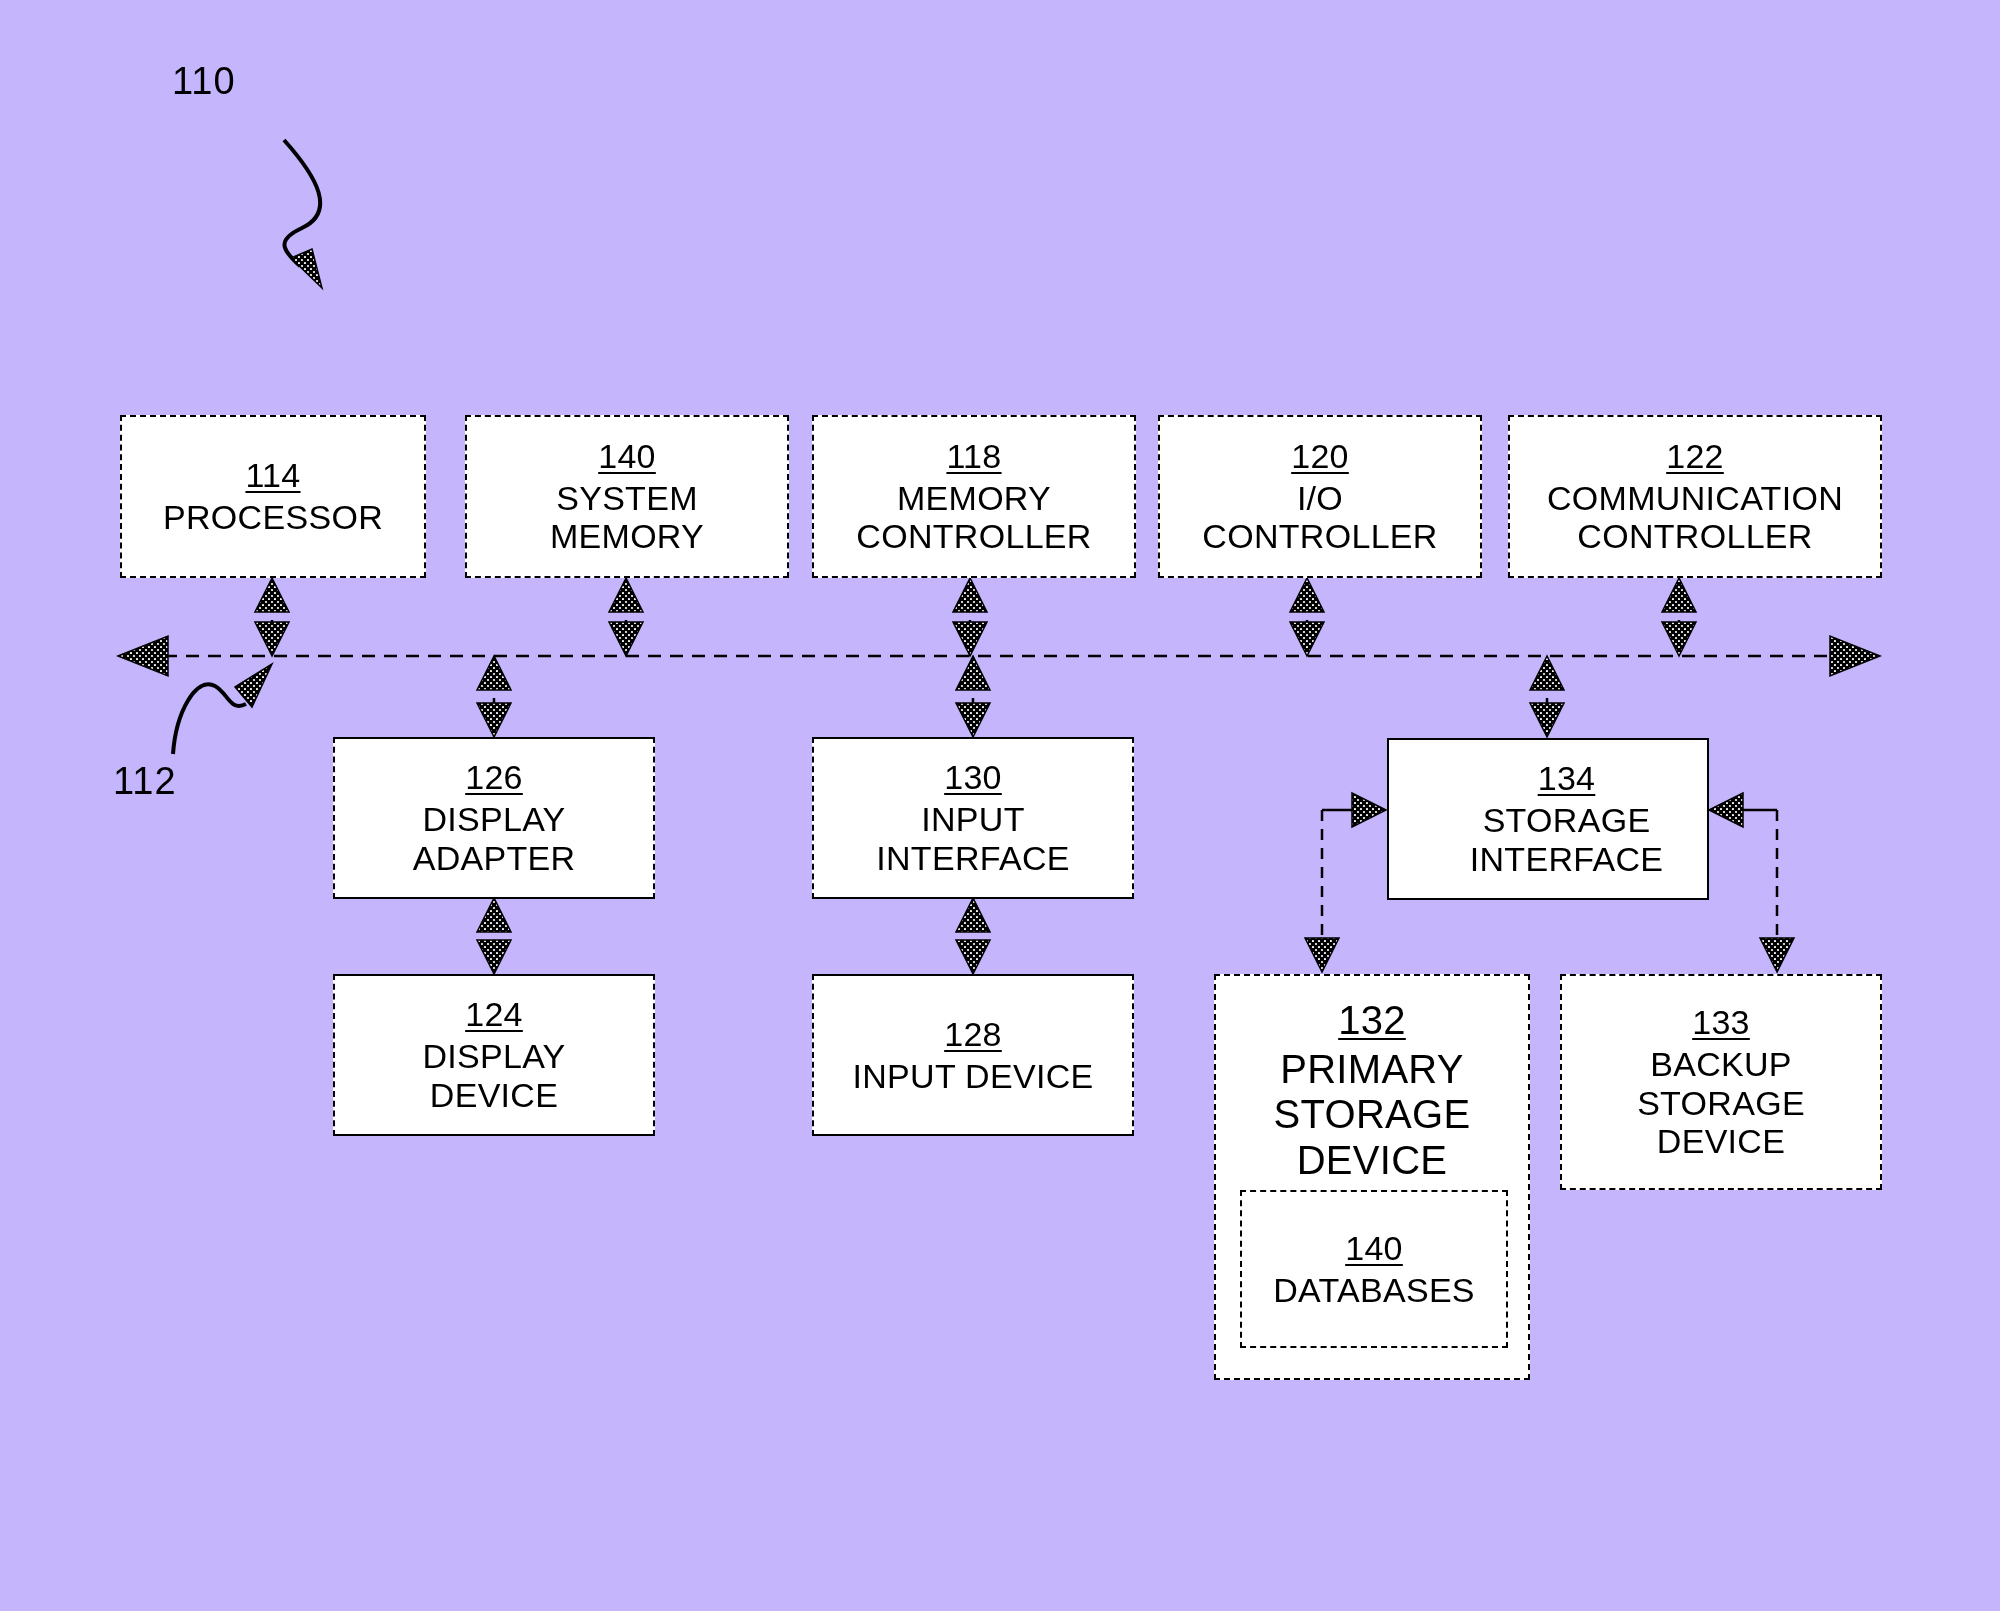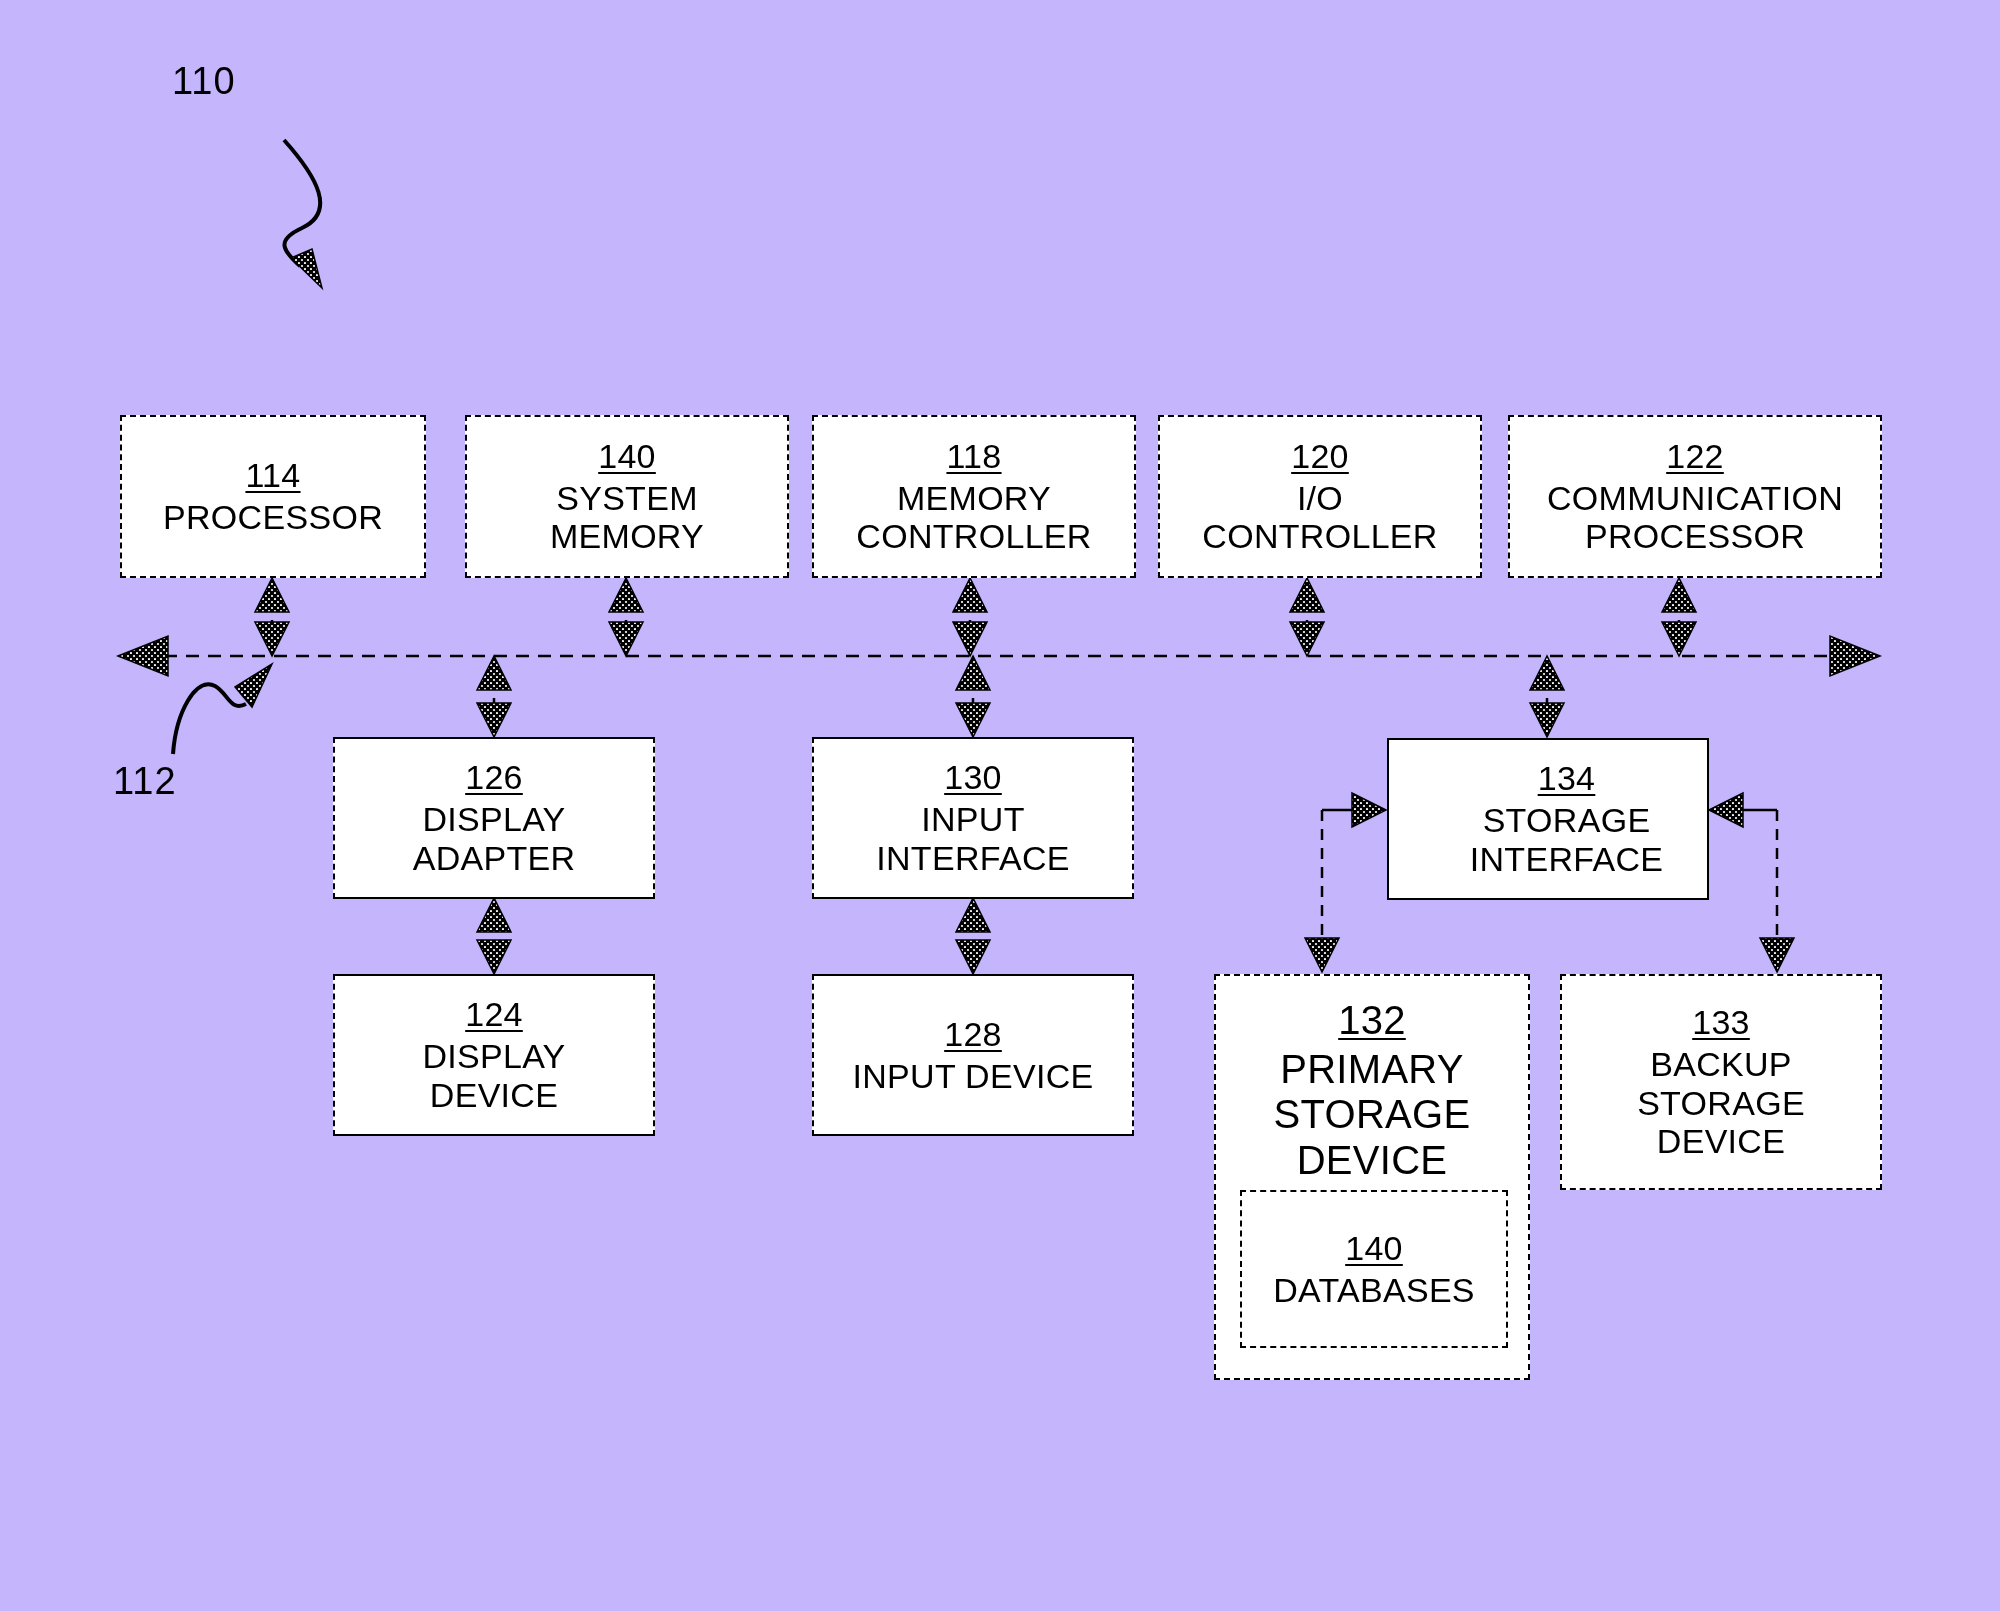"COMMUNICATION" span.lbl { text: PROCESSOR -> CONTROLLER }
